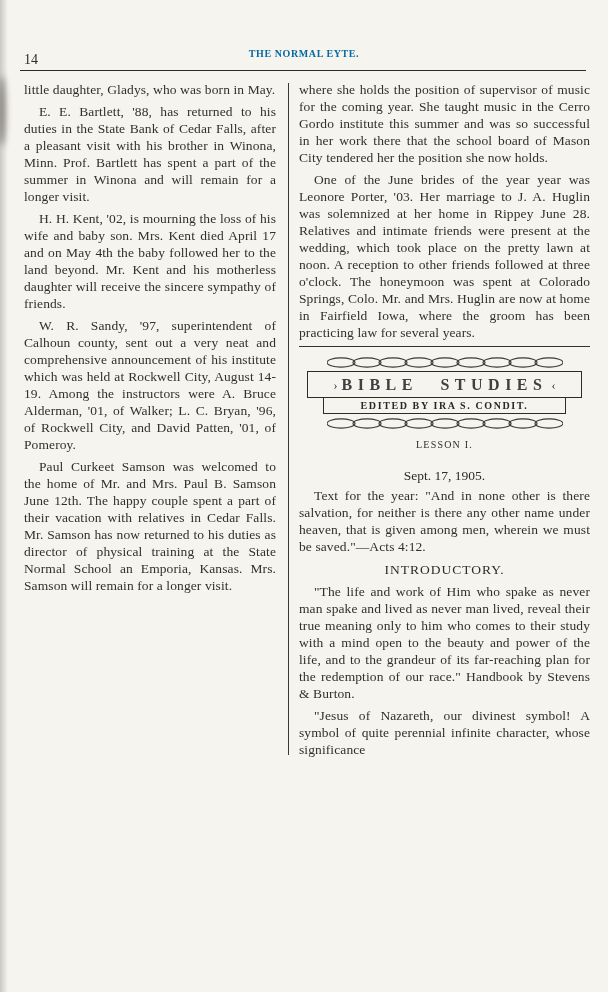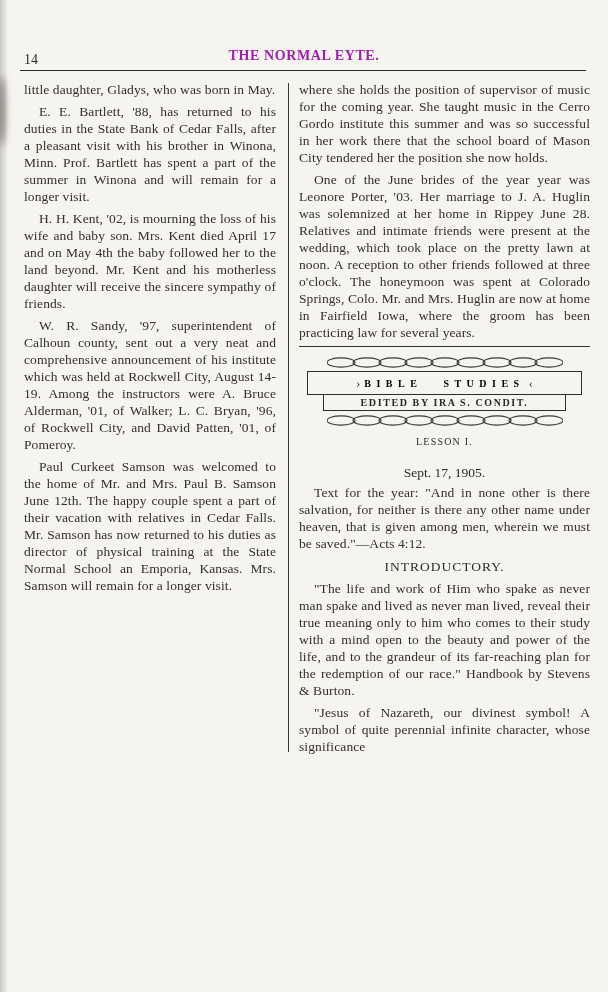"THE NORMAL EYTE." .page-title { color: #a21caf -> #0369a1; font-size: 14px -> 10px }
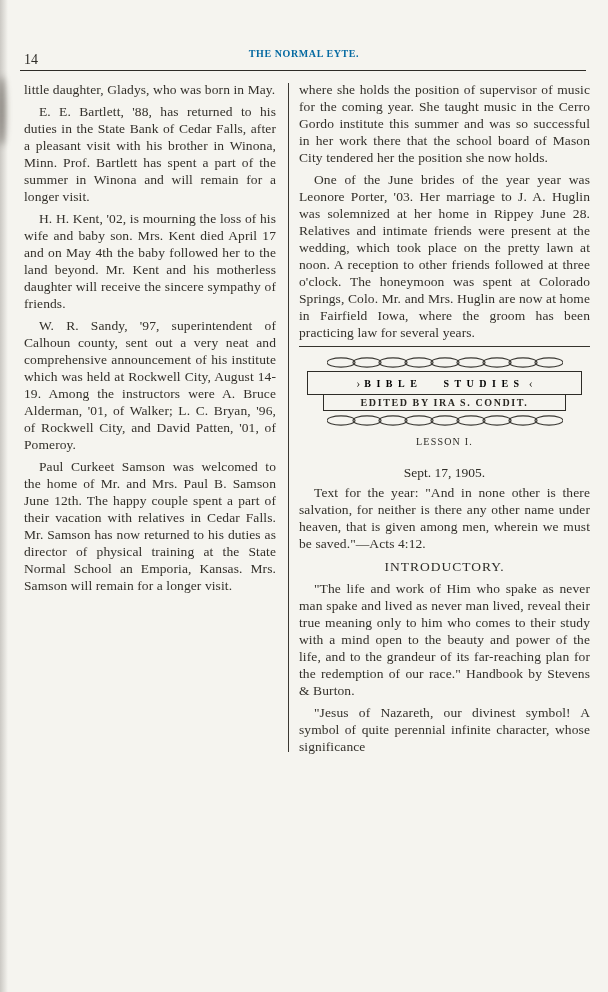"BIBLE STUDIES" .bible-title { color: #000000 -> #404040; font-size: 10px -> 16px }
